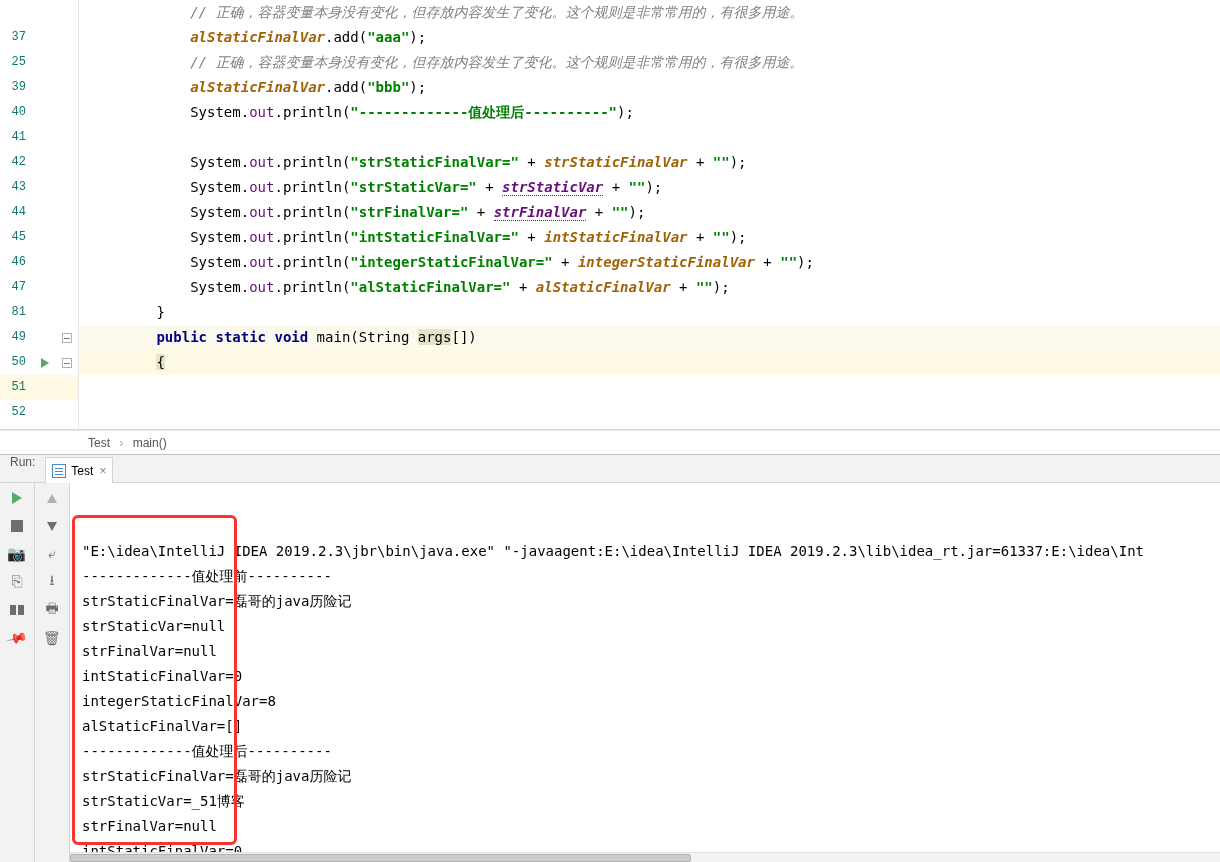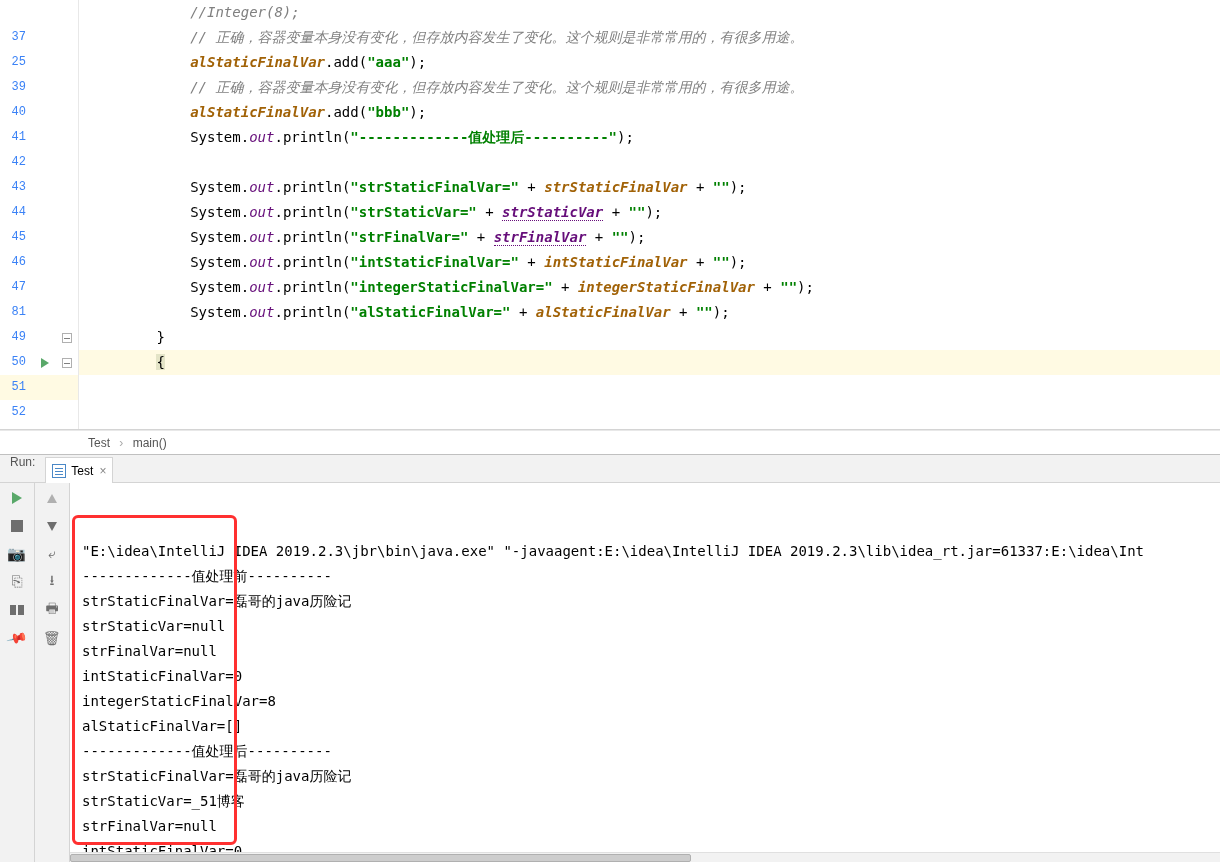"//Integer(8);" div.code-line { html: <div> <span>//Integer(8);</span></div> -> none }
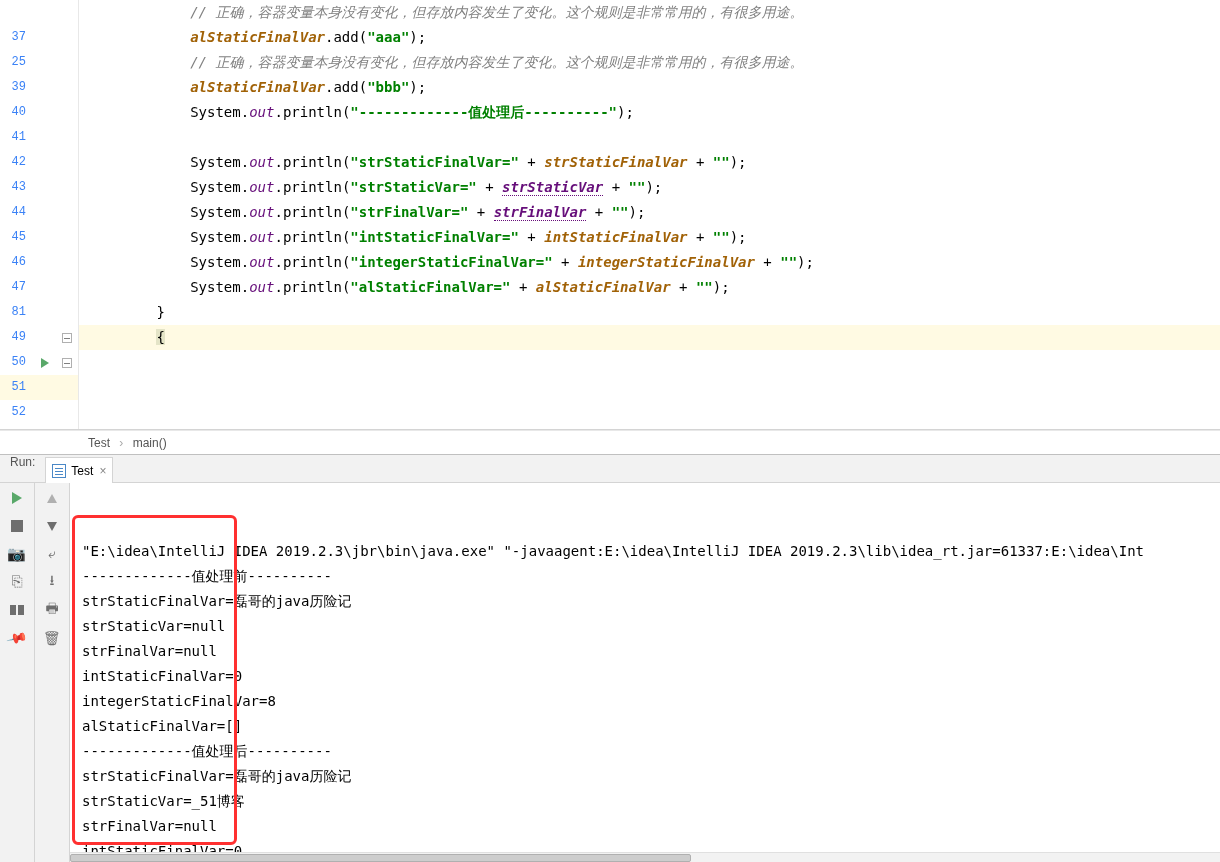"37" .line-num { color: #3b82f6 -> #0f766e }
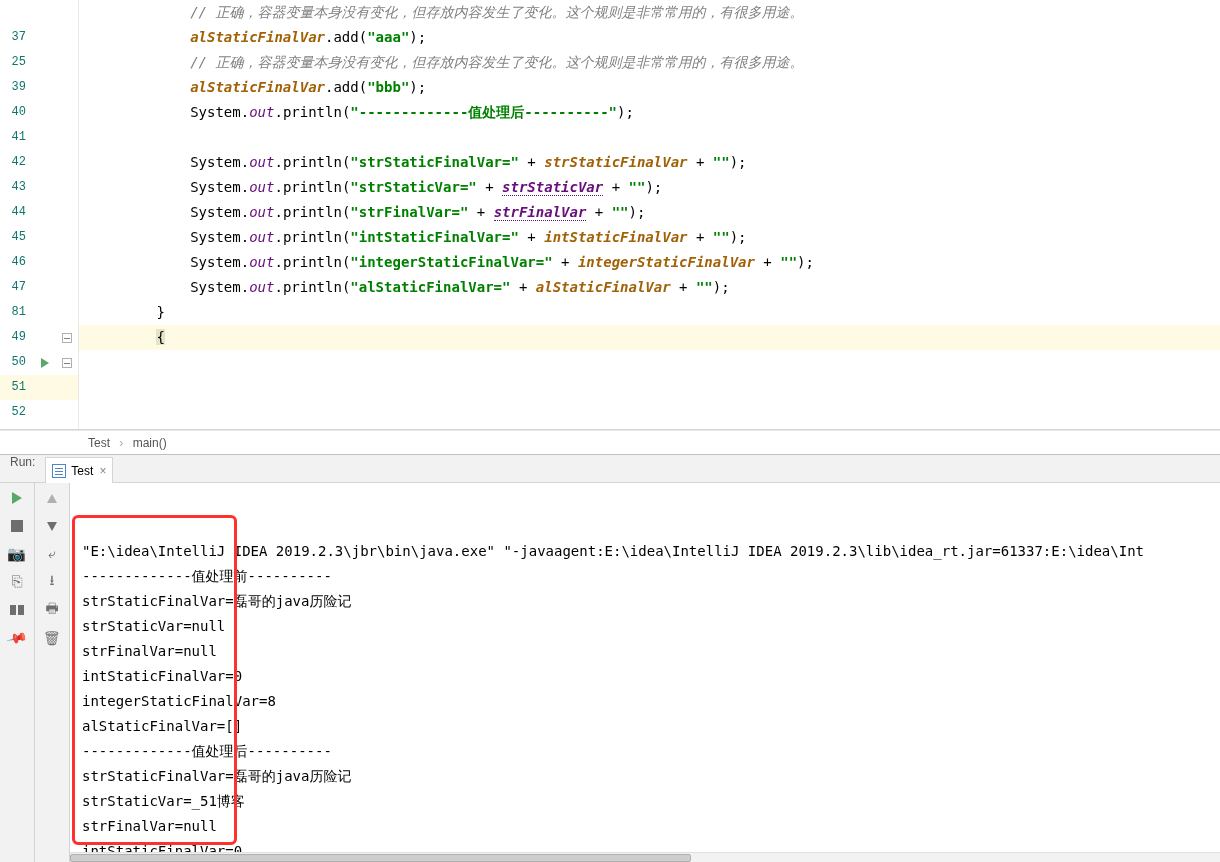"out" .static-access { font-style: italic -> none }
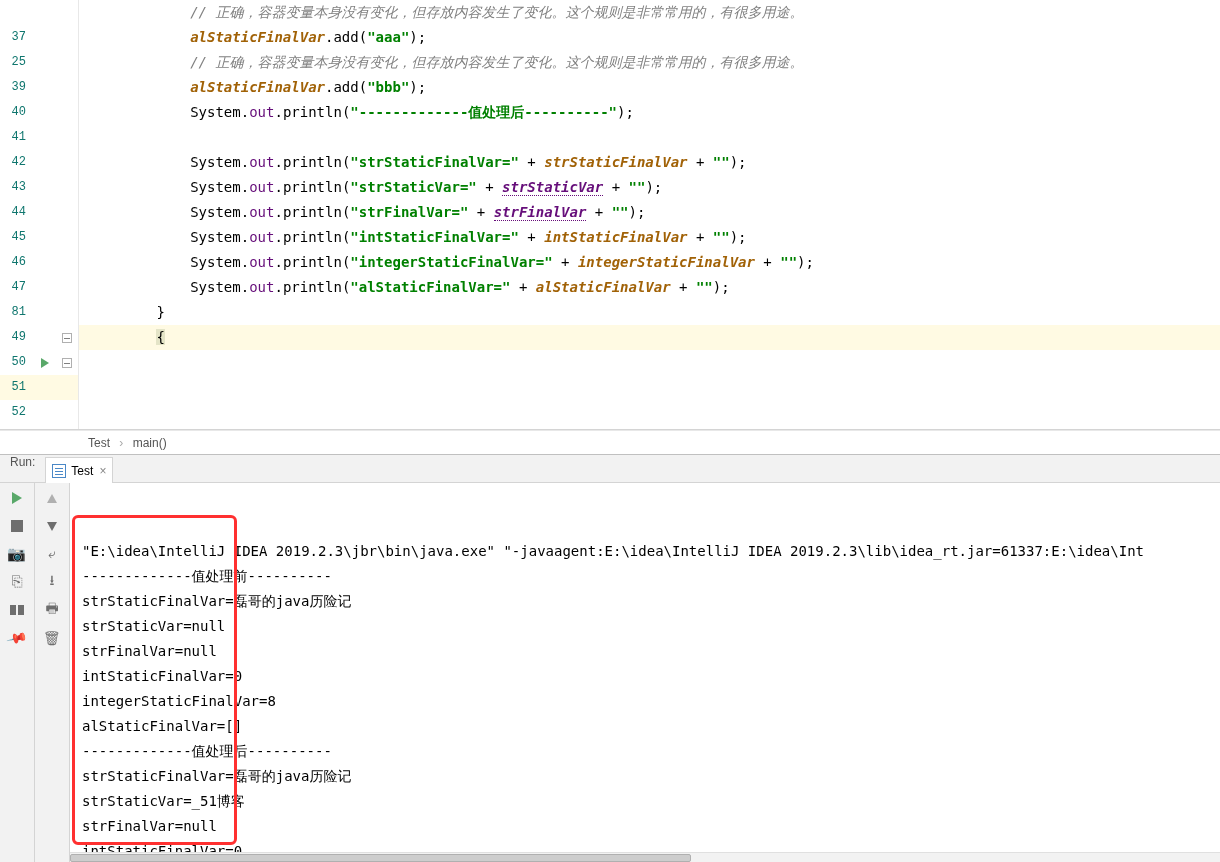"public static void main(String args[])" div.code-line { html: none -> <div> <span>public</span> <span>static</span> <span>void</span><span> main(String </span><span>args</span><span>[])</span></div> }
